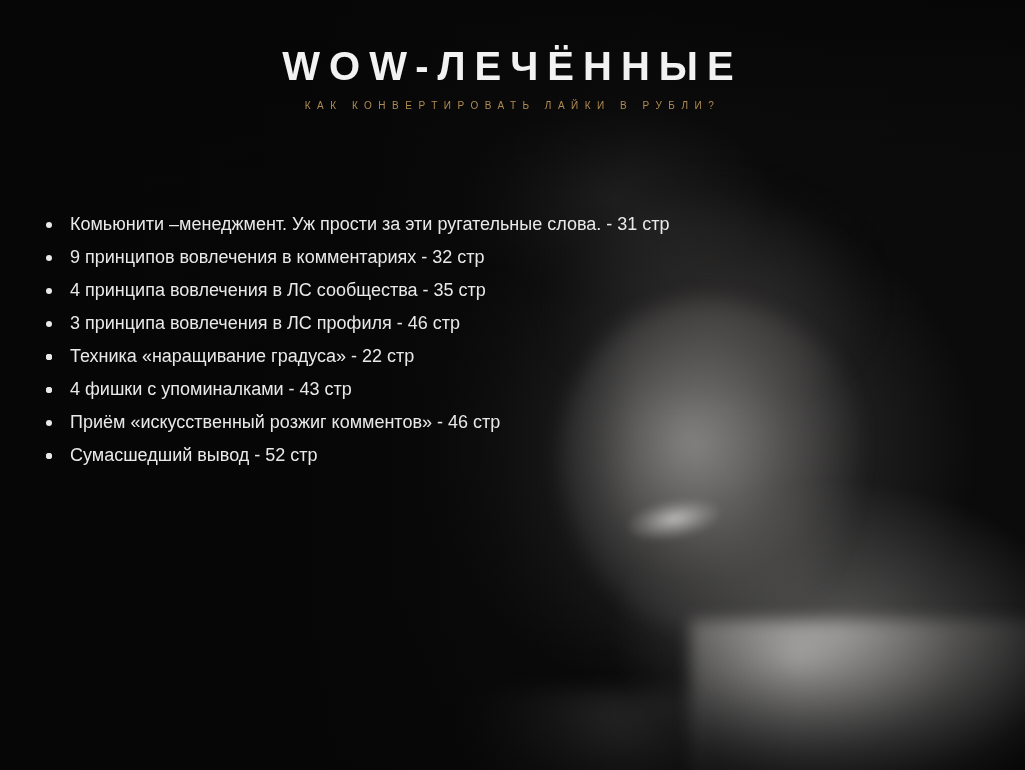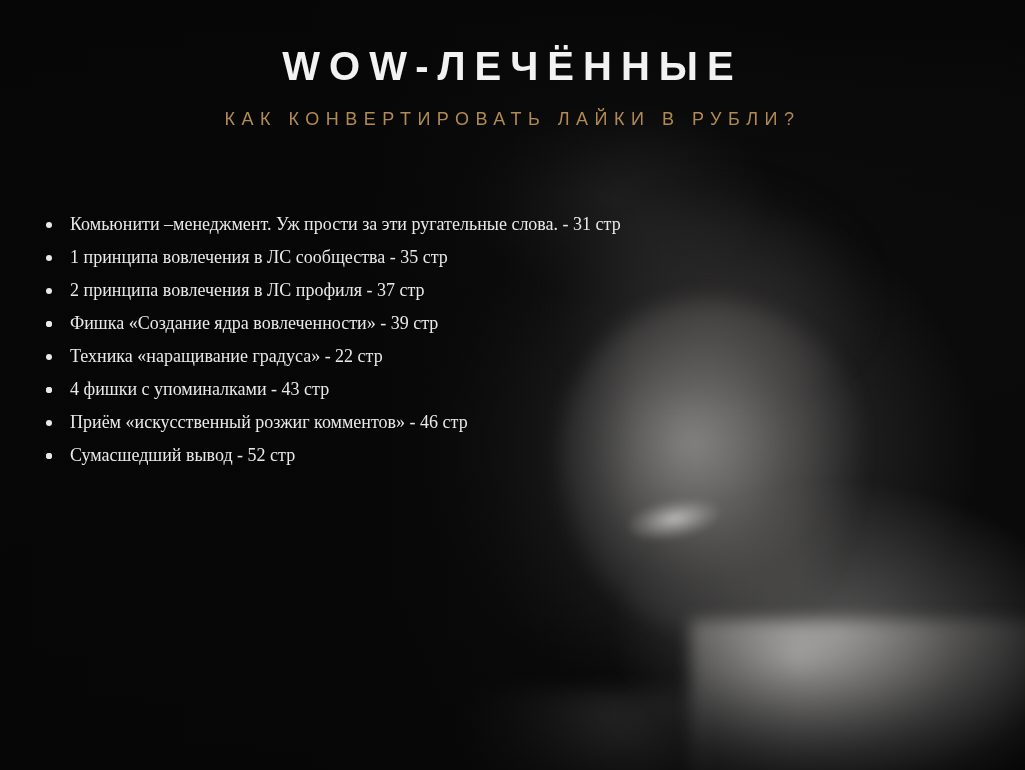"КАК КОНВЕРТИРОВАТЬ ЛАЙКИ В РУБЛИ?" .subtitle { font-size: 18px -> 10px; margin: 20px 0 0 0 -> 11px 0 0 0 }
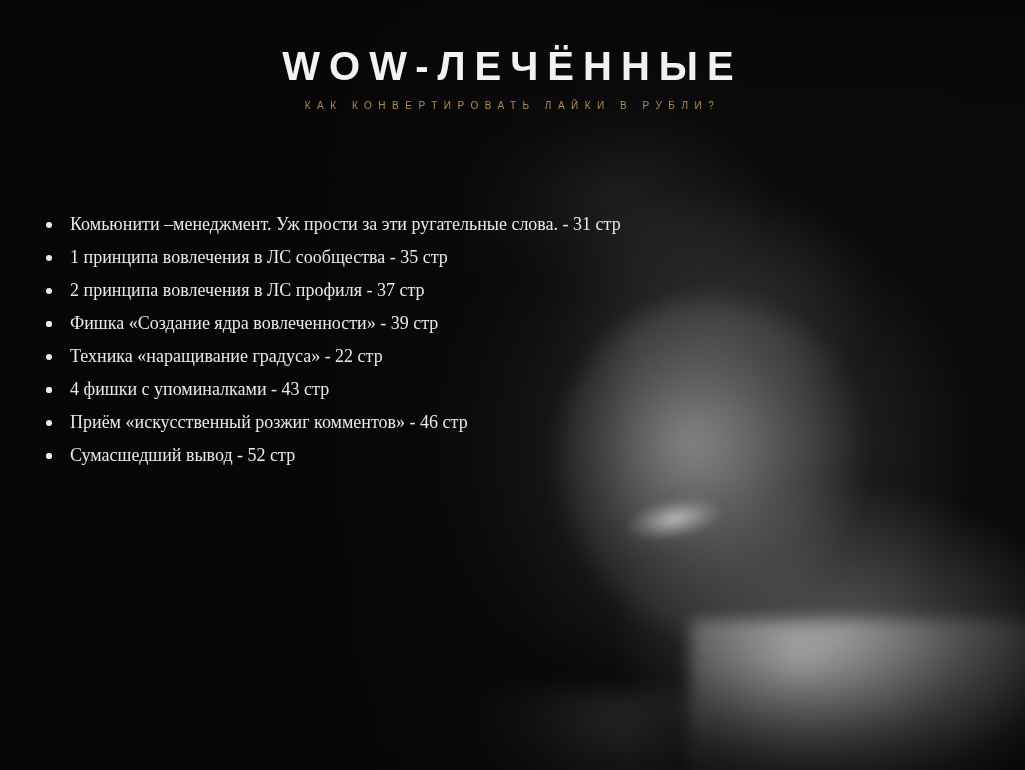"Комьюнити –менеджмент. Уж прости за" ul.toc li { font-family: Liberation Serif, serif -> Liberation Sans, sans-serif }
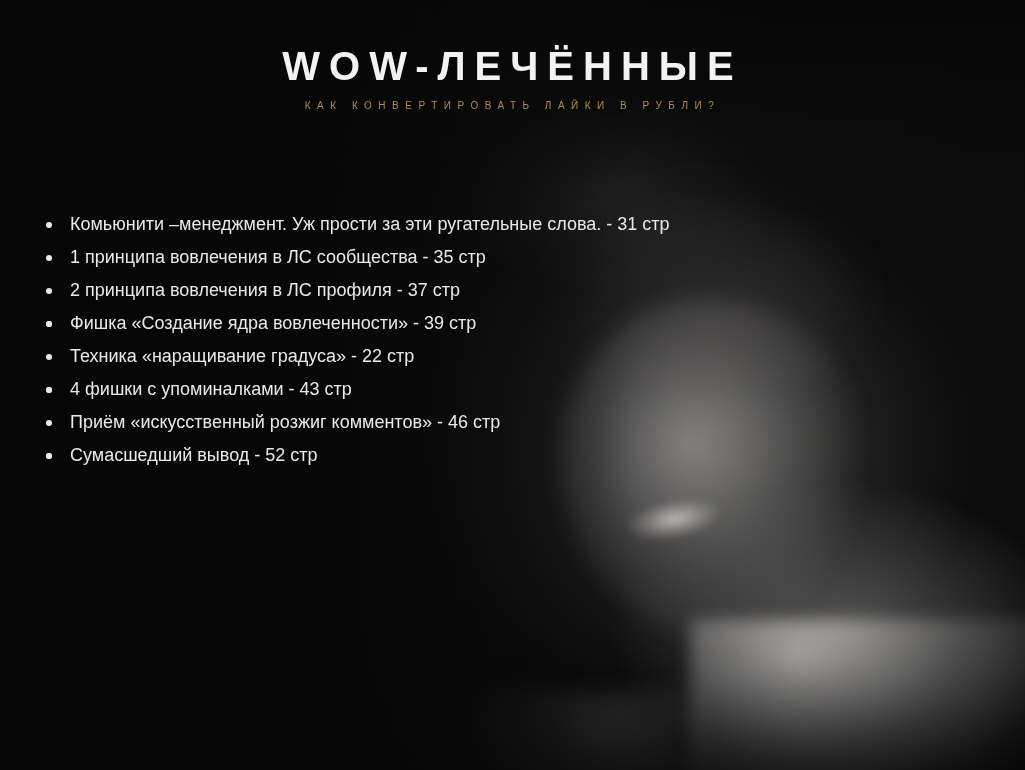"9 принципов вовлечения в комментариях" li { html: none -> <li><span></span><span>9 принципов вовлечения в комментариях - 32 стр</span></li> }
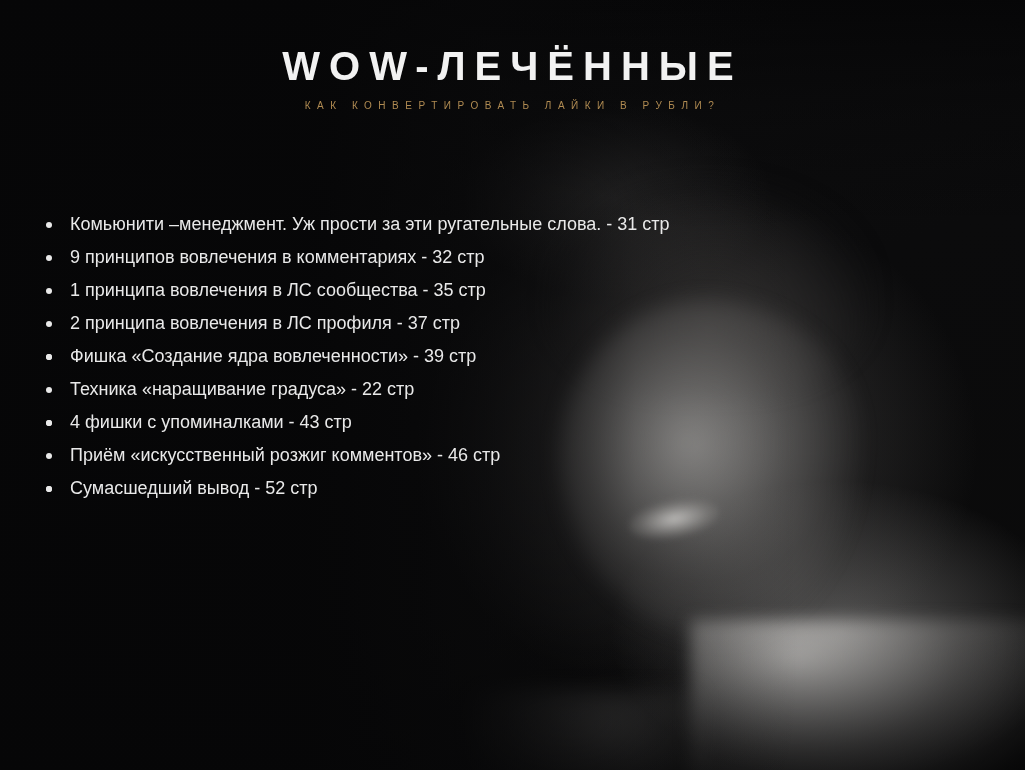"1 принципа вовлечения в ЛС" span { text: 1 -> 4 }
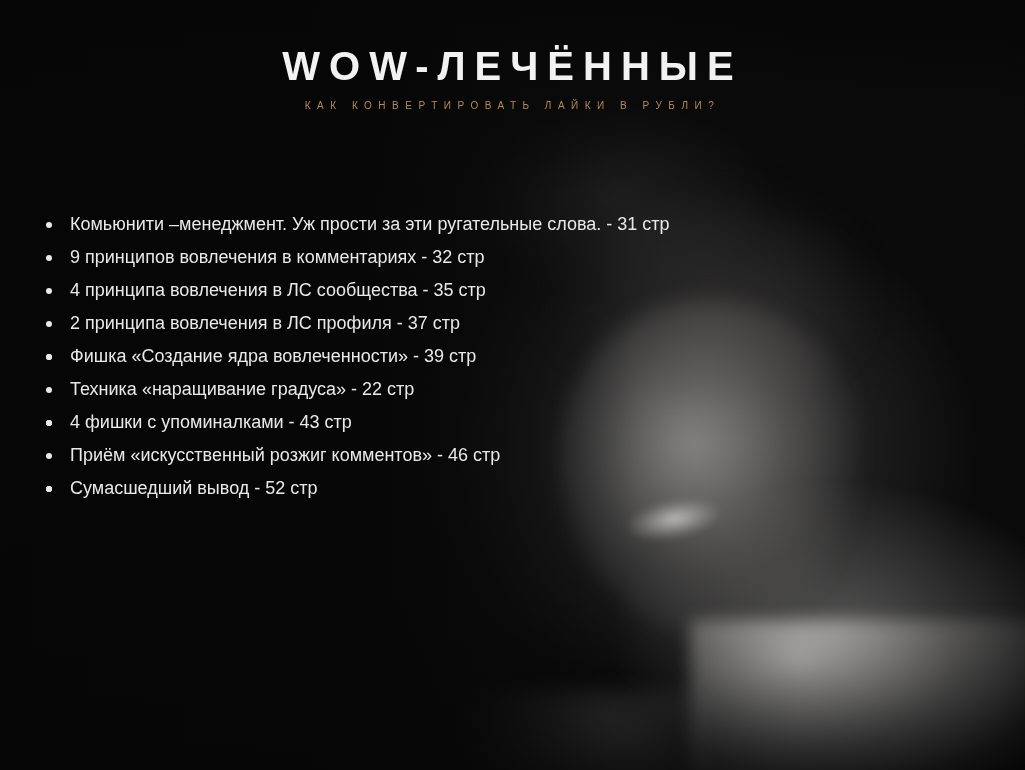"2 принципа вовлечения в ЛС" span { text: 2 принципа вовлечения в ЛС профиля - 37 -> 3 принципа вовлечения в ЛС профиля - 46 }
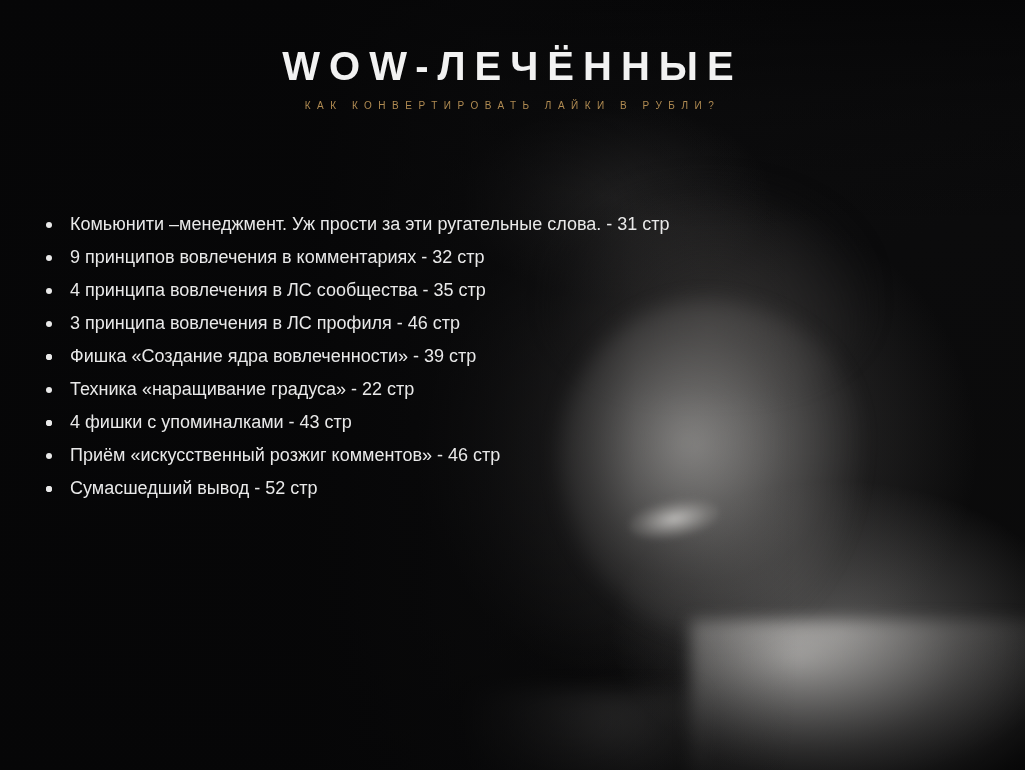"Фишка «Создание ядра вовлеченности» -" span { html: <span>Фишка «Создание ядра вовлеченности» - 39 стр</span> -> none }
